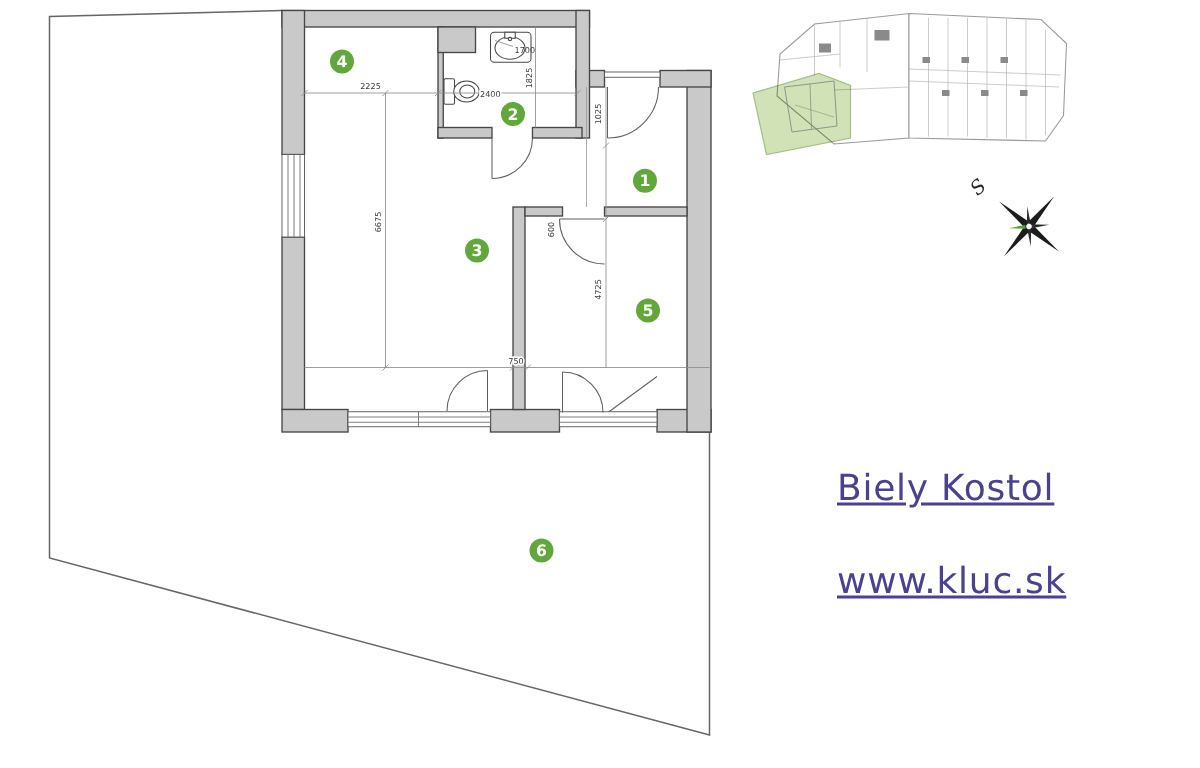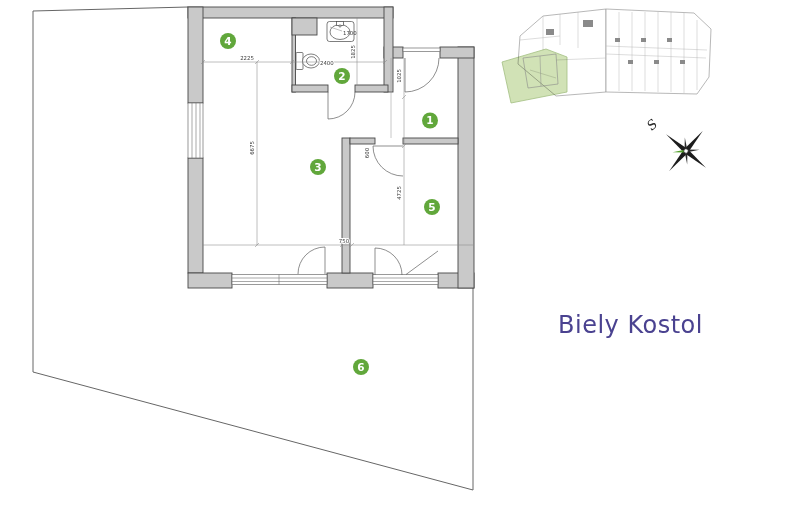"Biely Kostol" .brand { text-decoration: none -> underline }
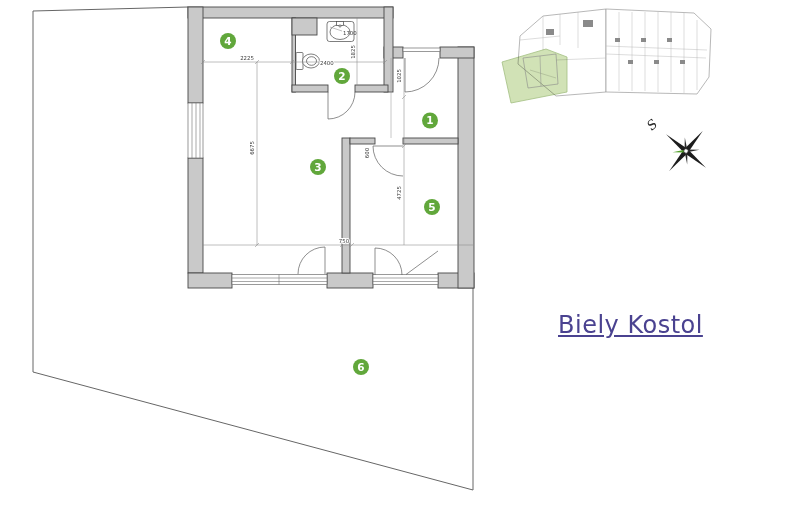"www.kluc.sk" div.brand { html: none -> <div>www.kluc.sk</div> }
